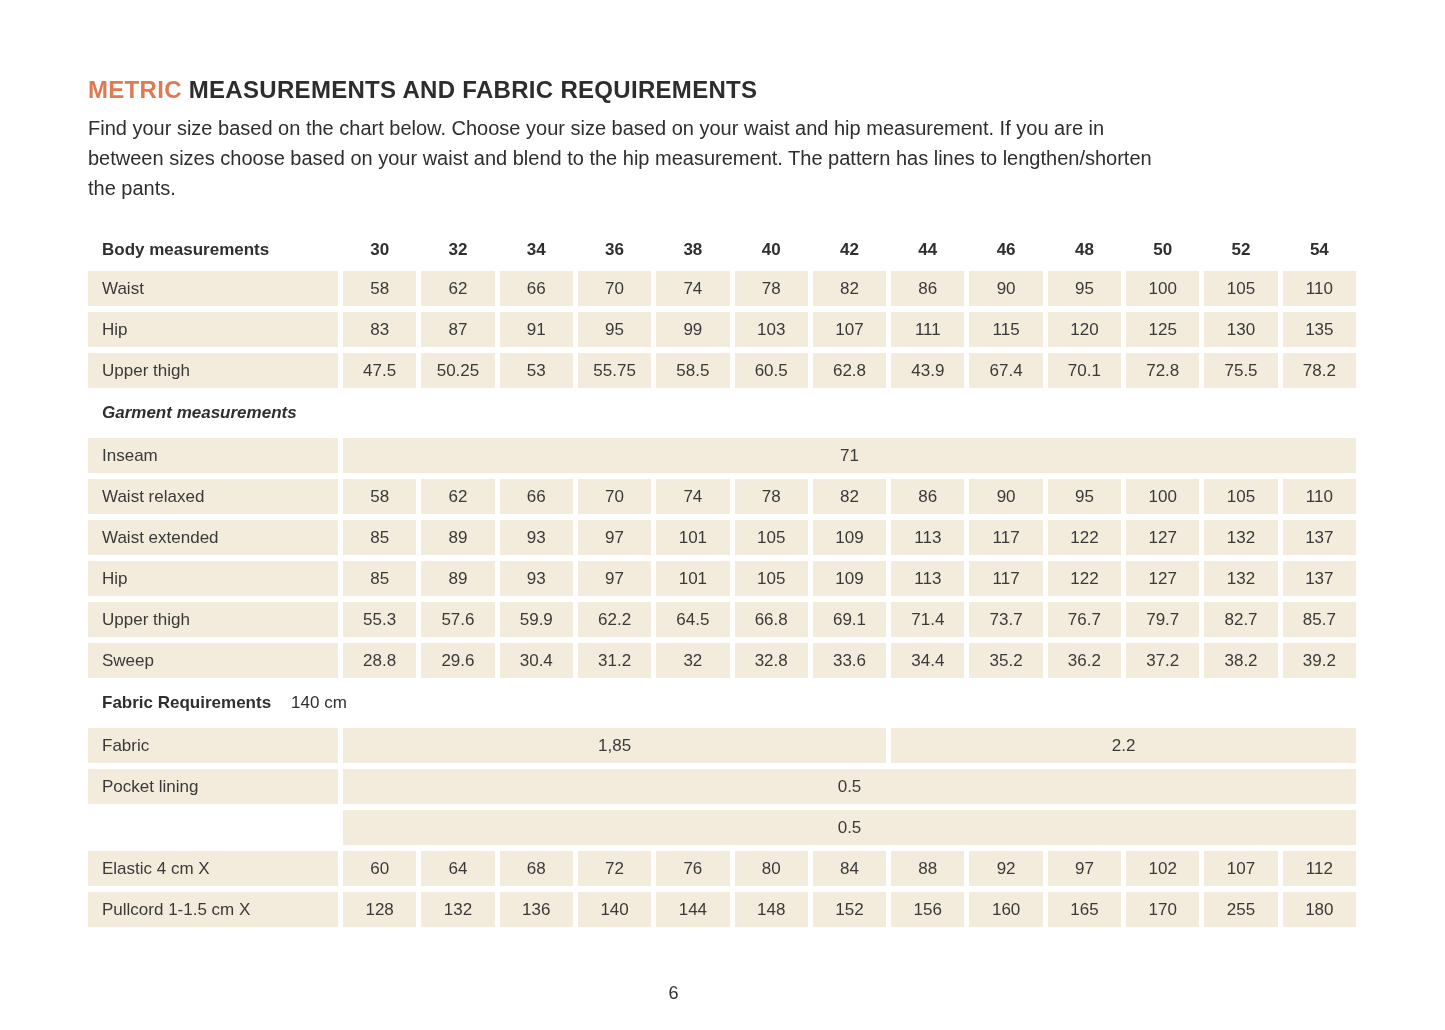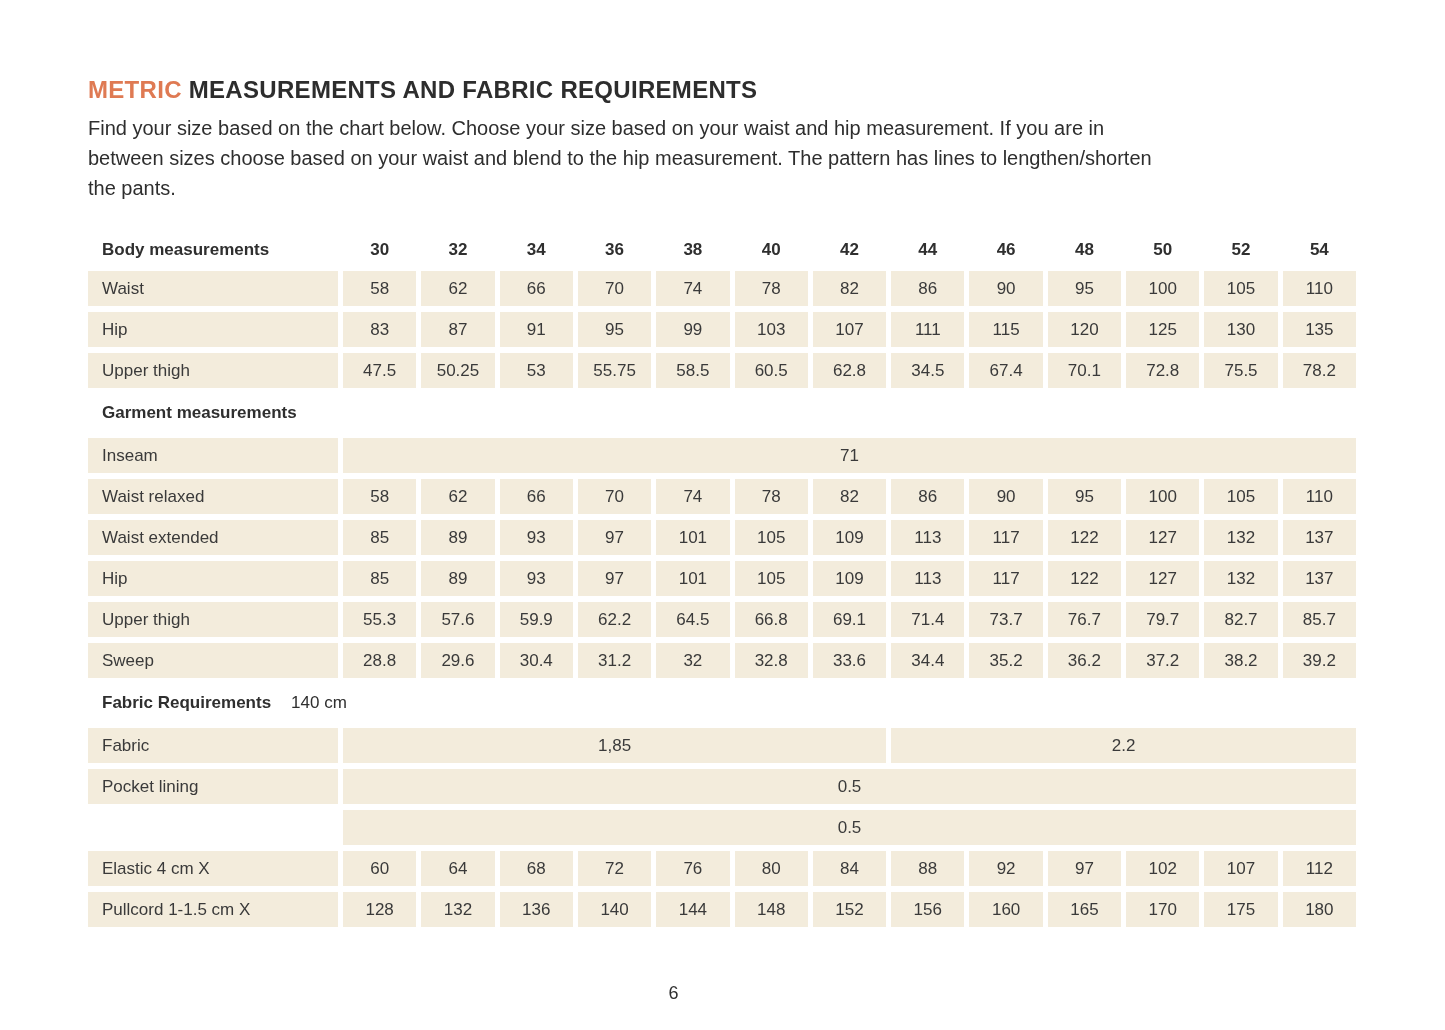"34.5" div.cell { text: 34.5 -> 43.9 }
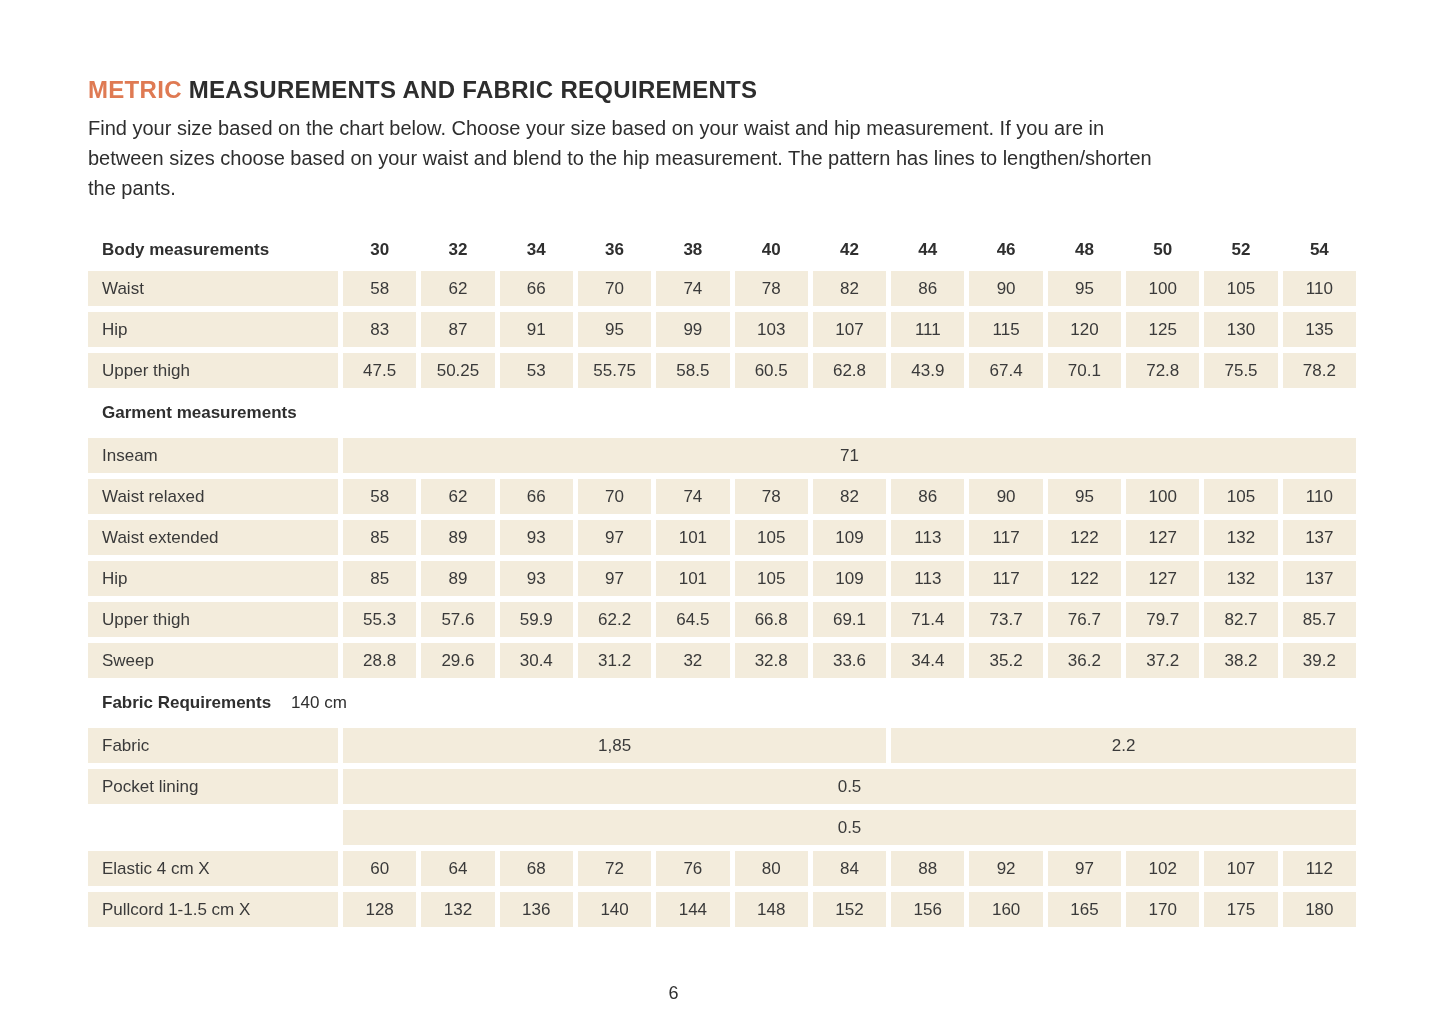"Garment measurements" div.section-row { font-style: none -> italic }
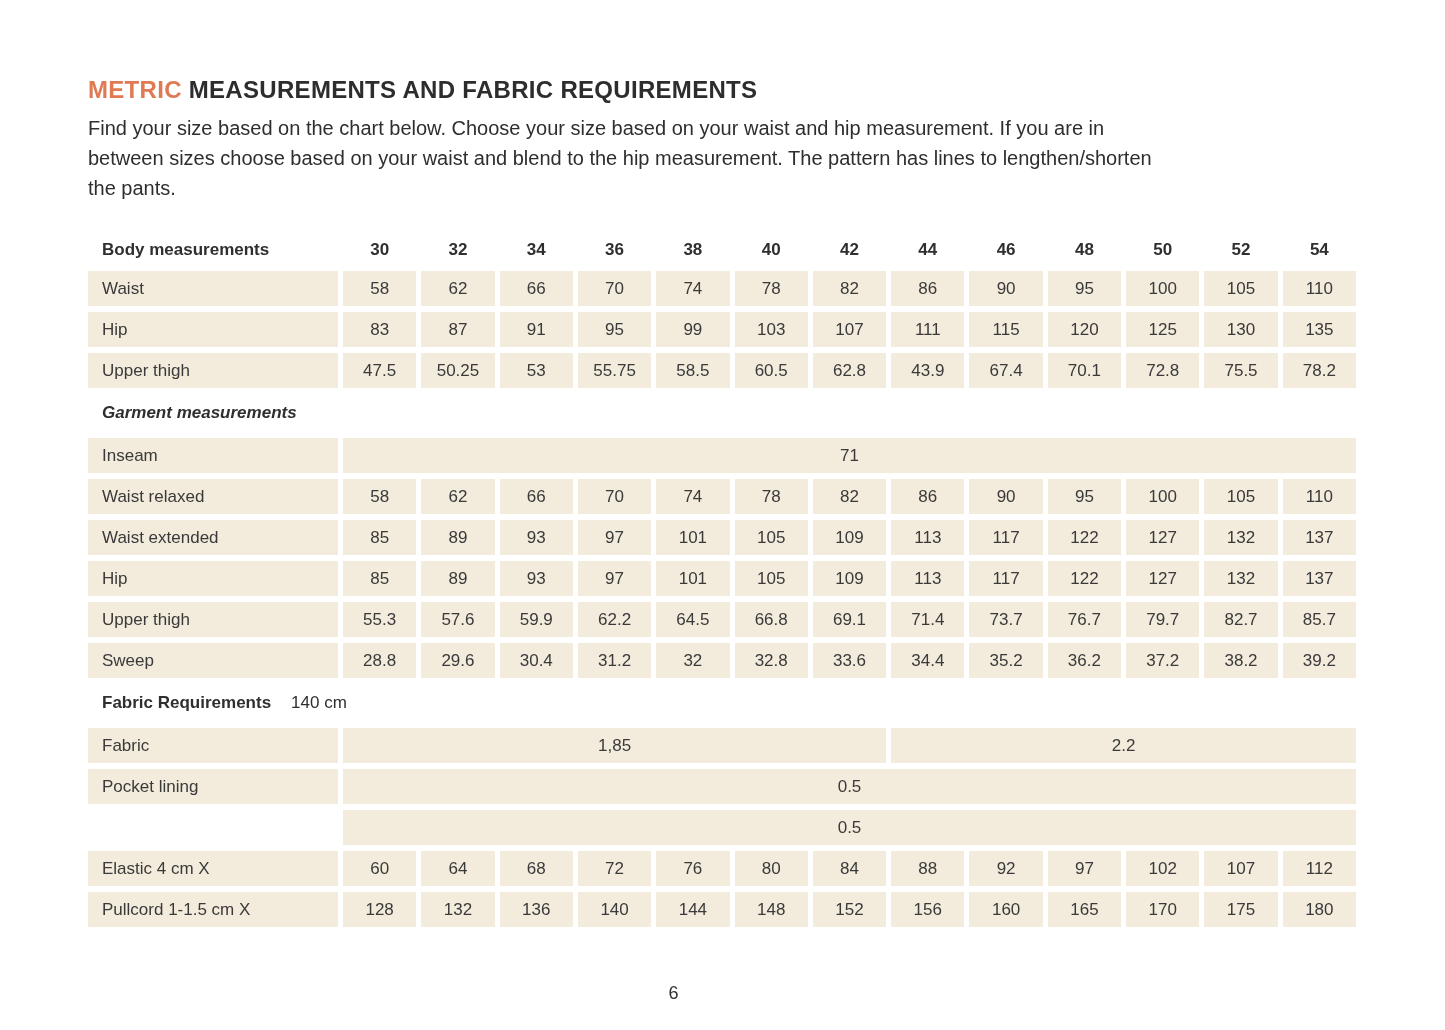"175" div.cell { text: 175 -> 255 }
